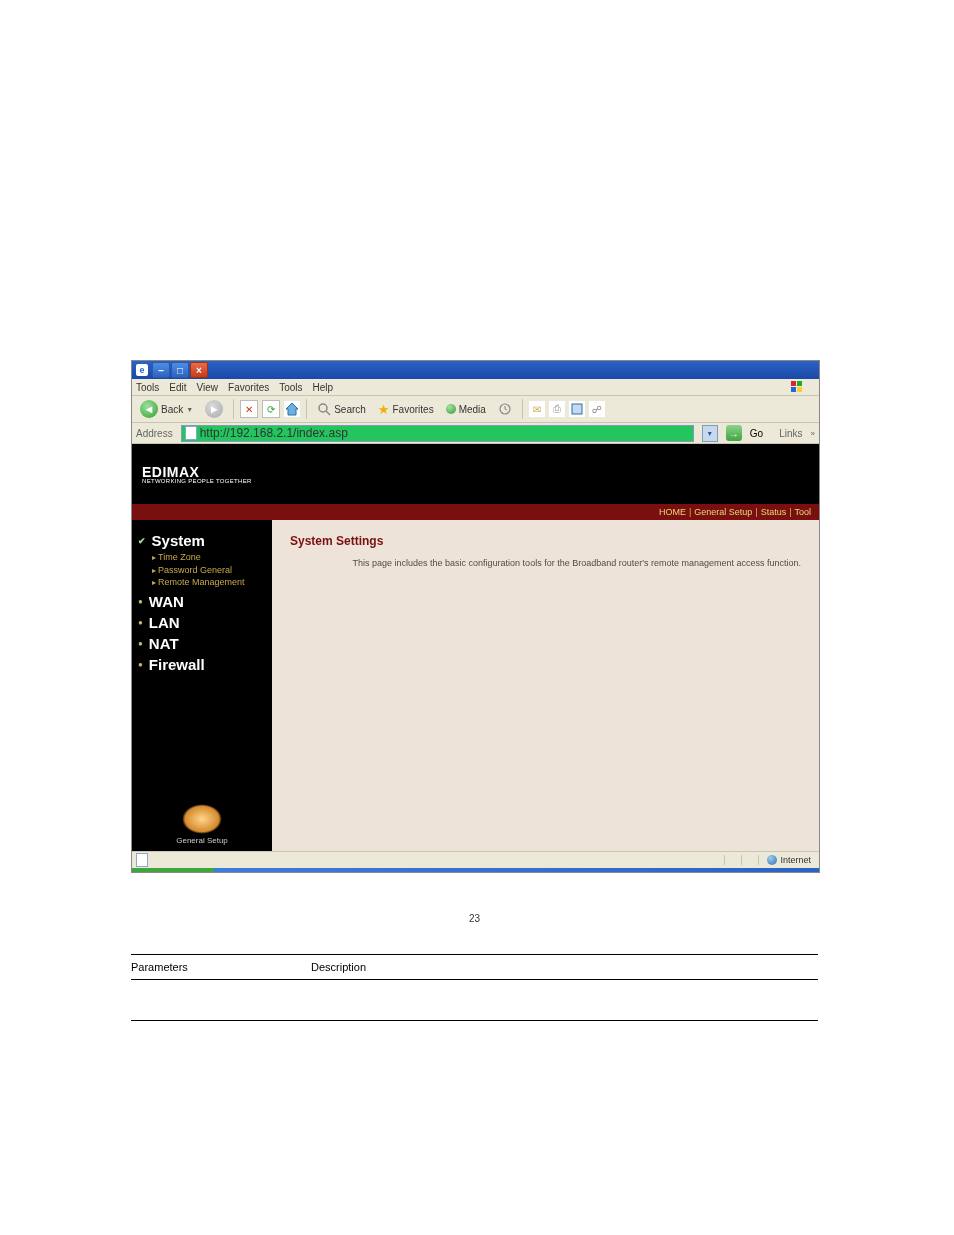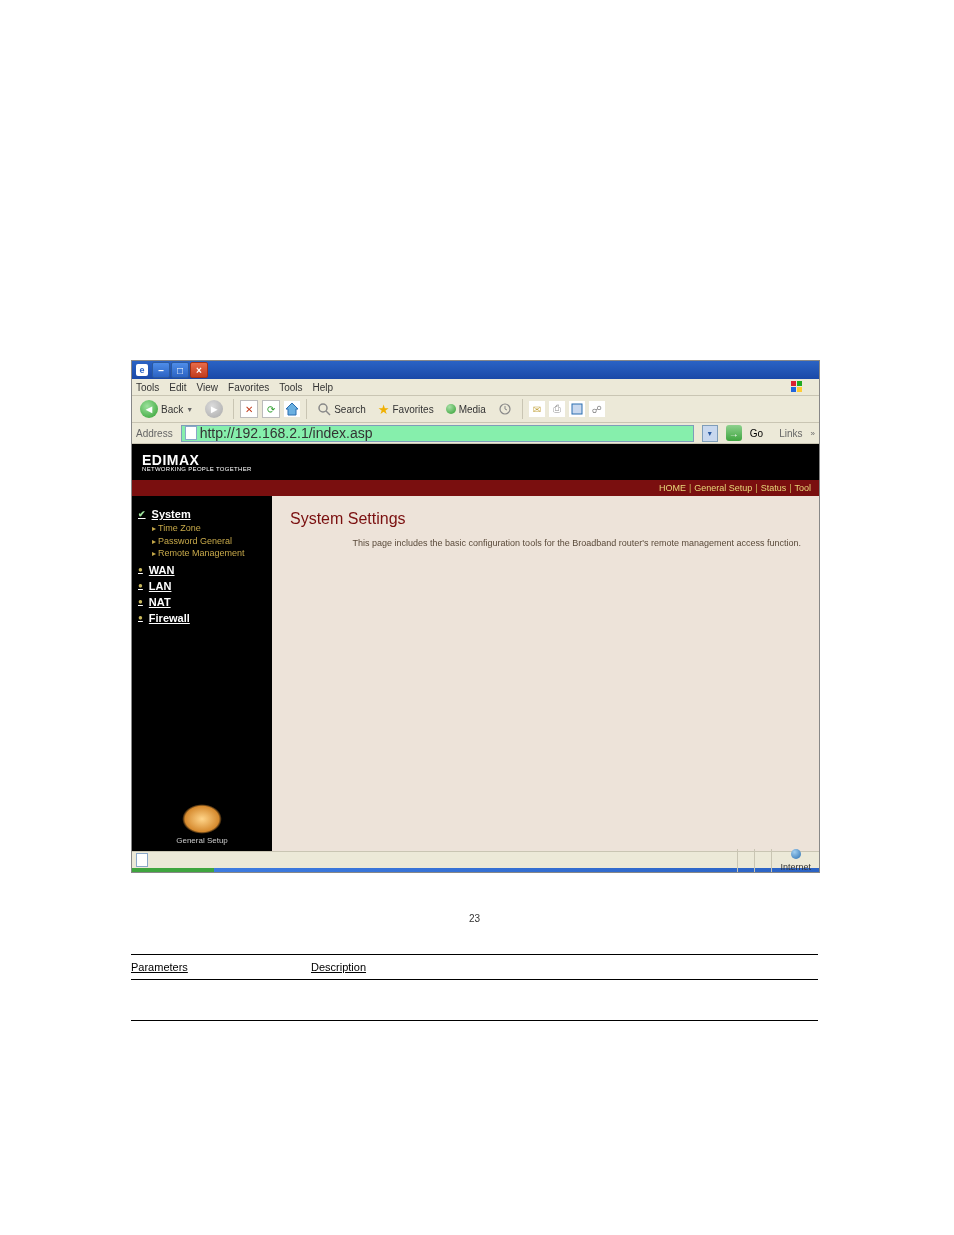"http://192.168.2.1/index.asp" .addrbar .addr-input { background: #86efac -> #22c55e; font-size: 14px -> 12px }
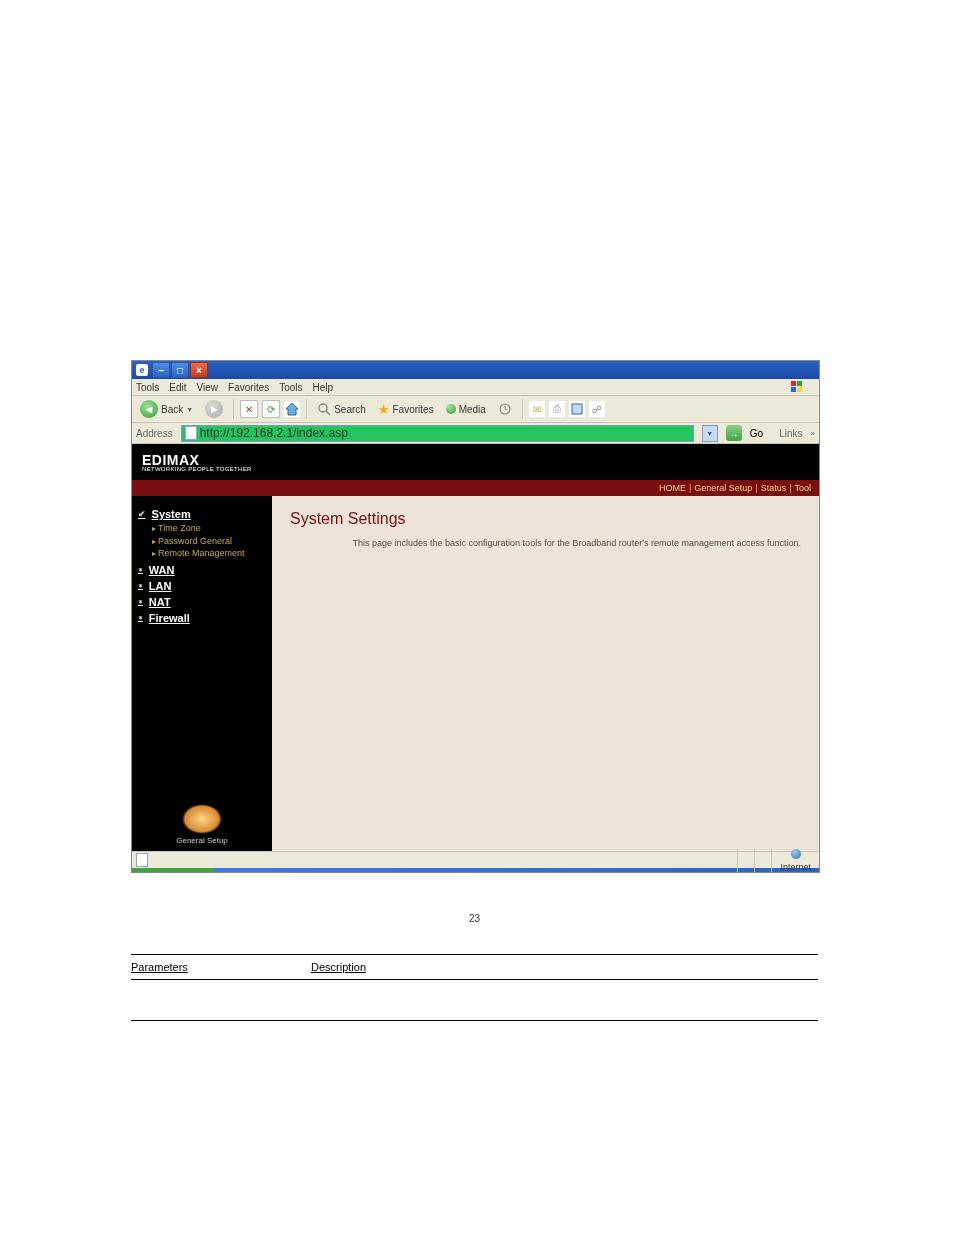"EDIMAX" .brandbar { padding: 0 10px -> 12px 10px }
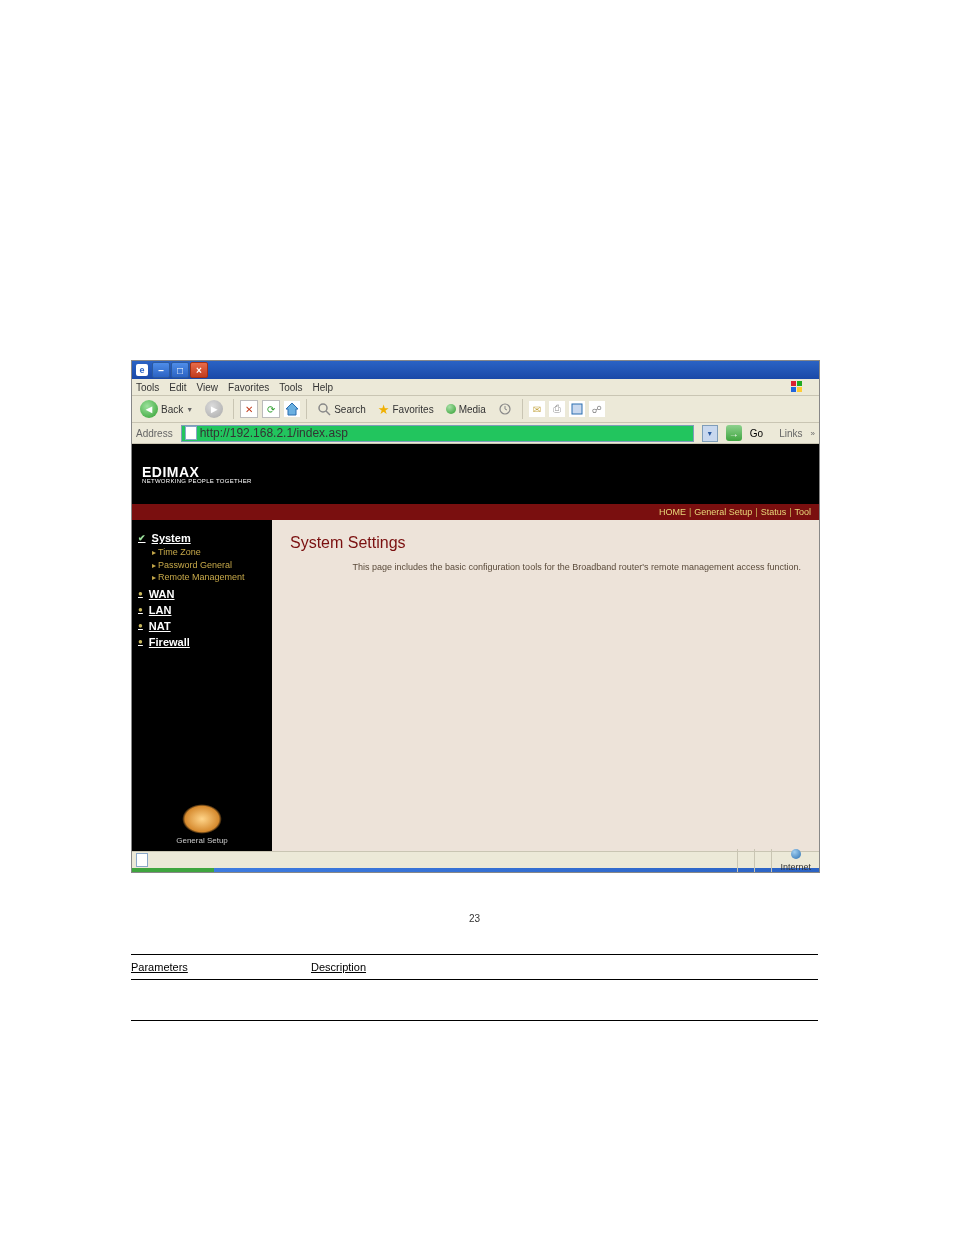"System" .sidebar .cat { font-size: 11px -> 15px; text-decoration: underline -> none }
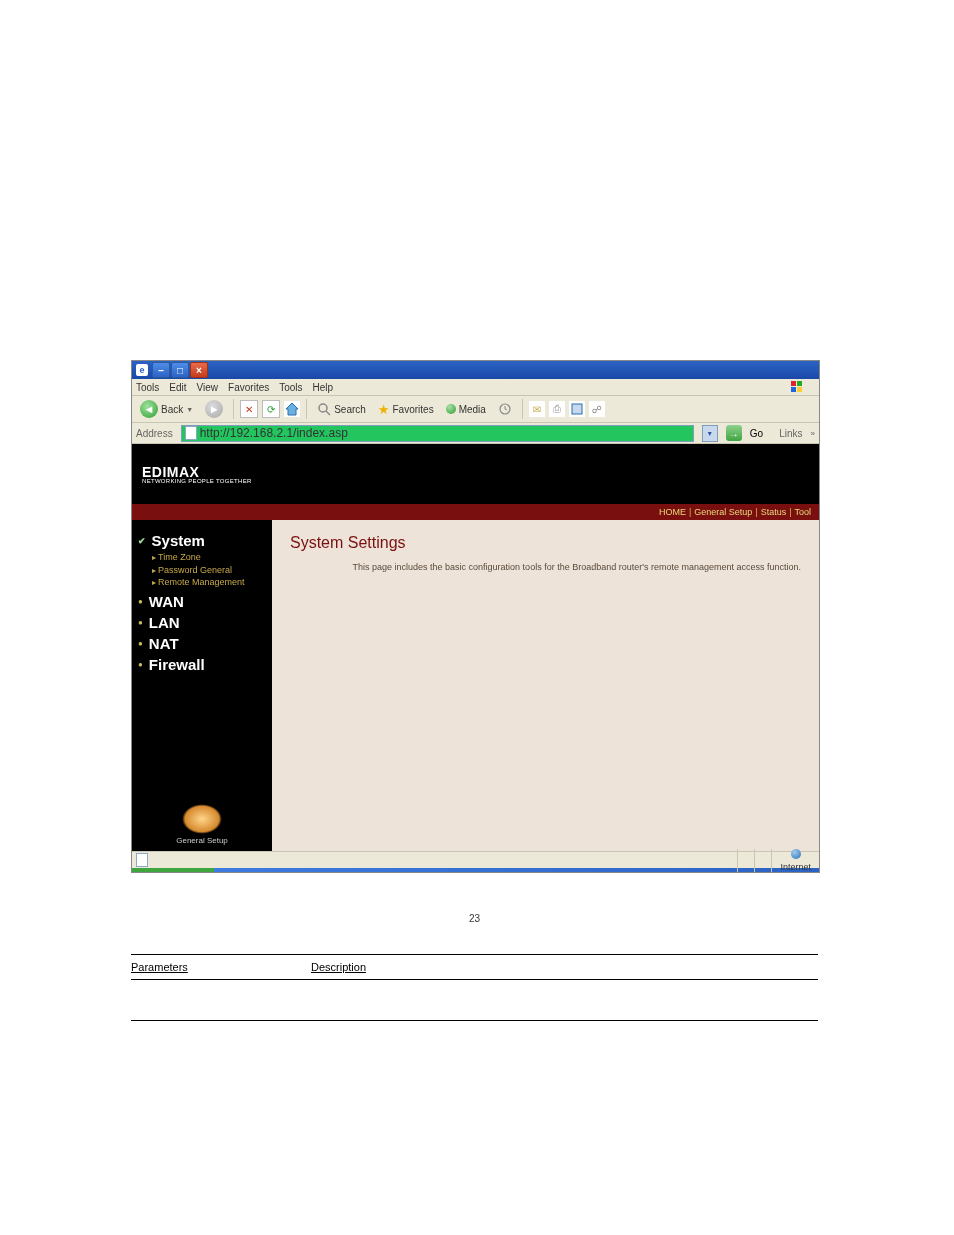"System Settings" .maincol h2 { font-size: 16px -> 12px; font-weight: normal -> bold }
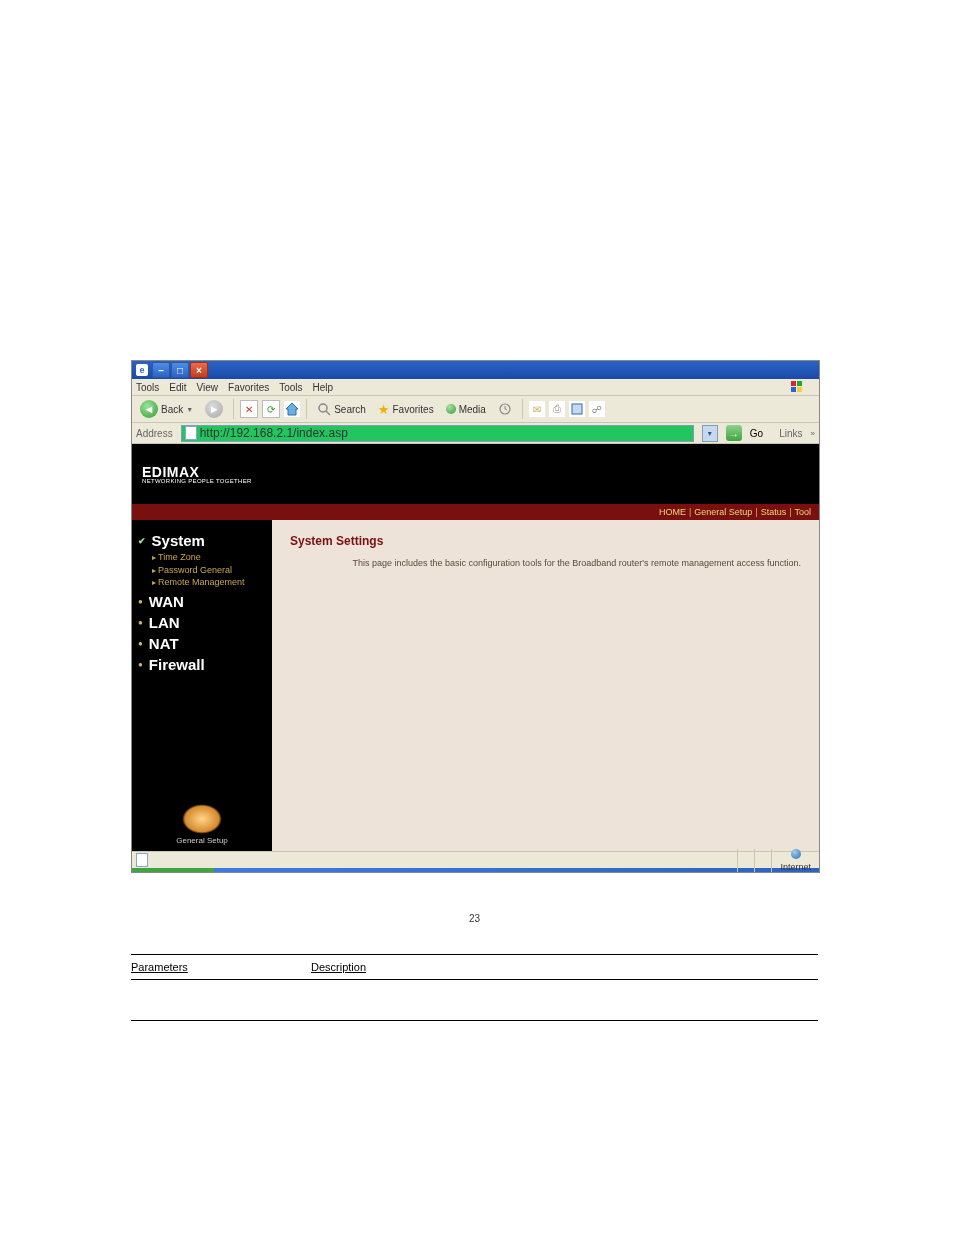"Internet" .statusbar .pane { flex-direction: column -> none }
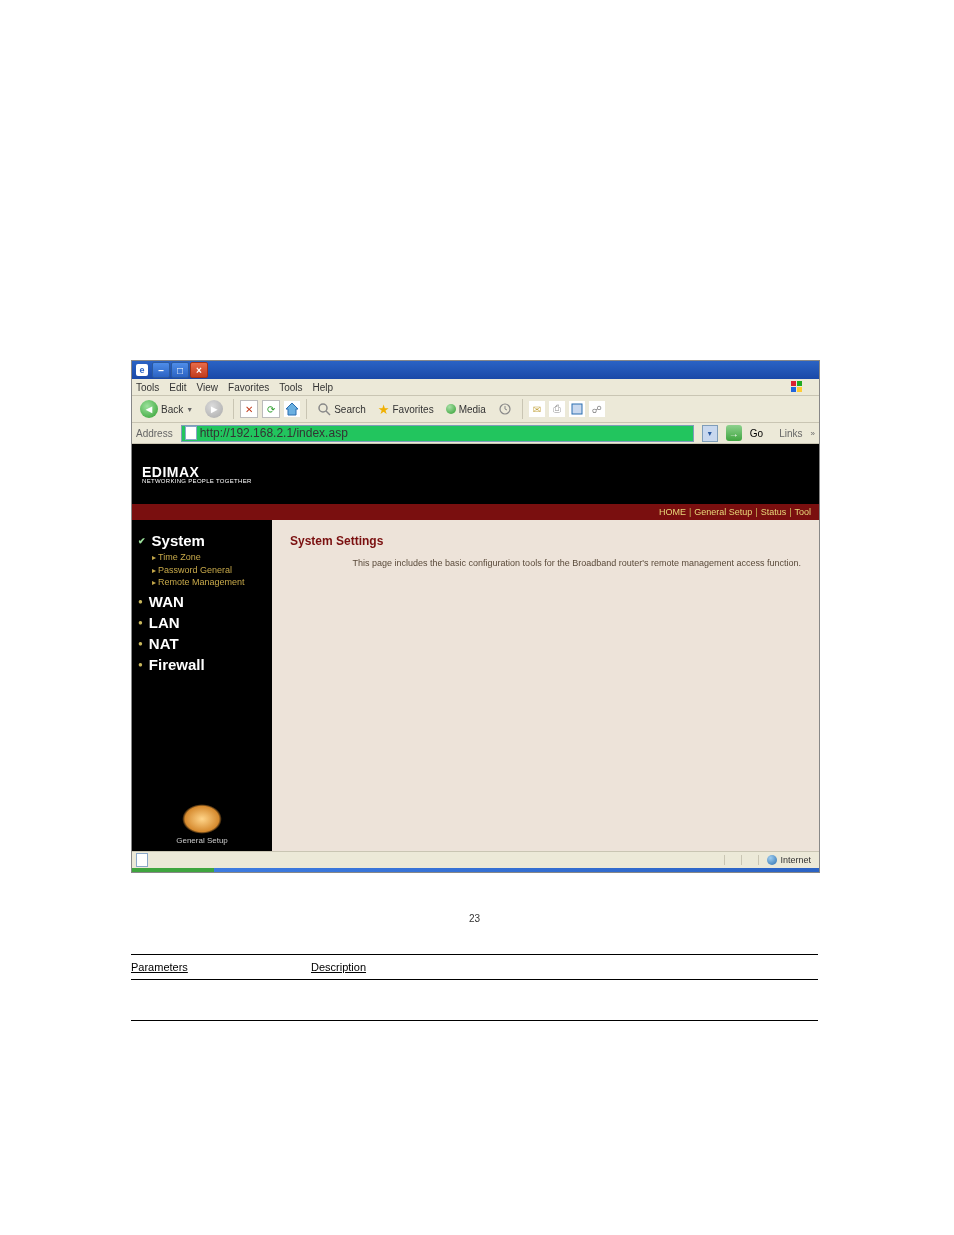"Parameters" .hr-wrap { text-decoration: underline -> none }
